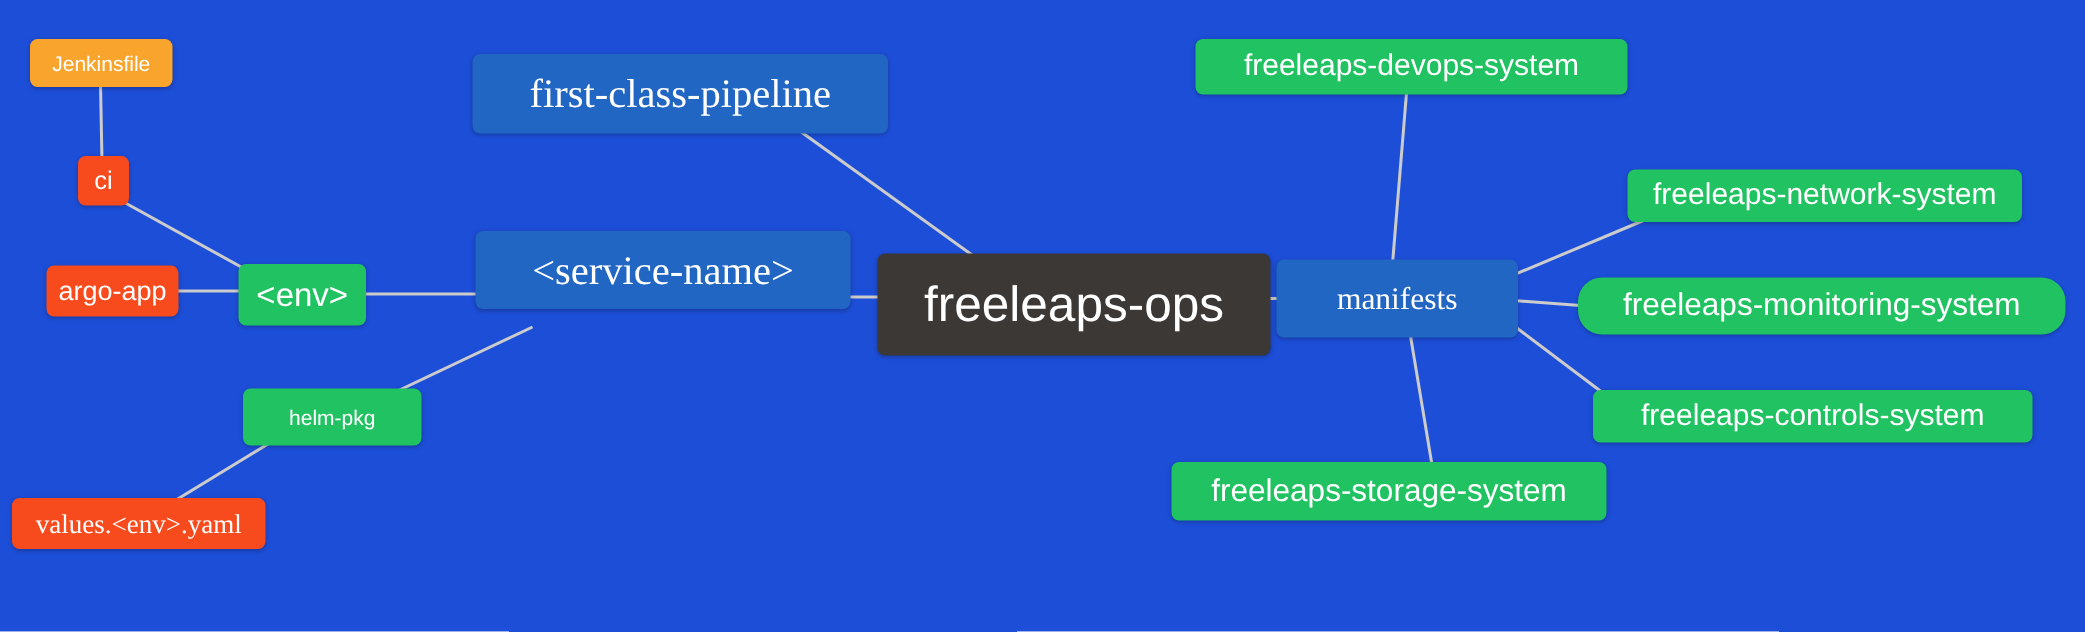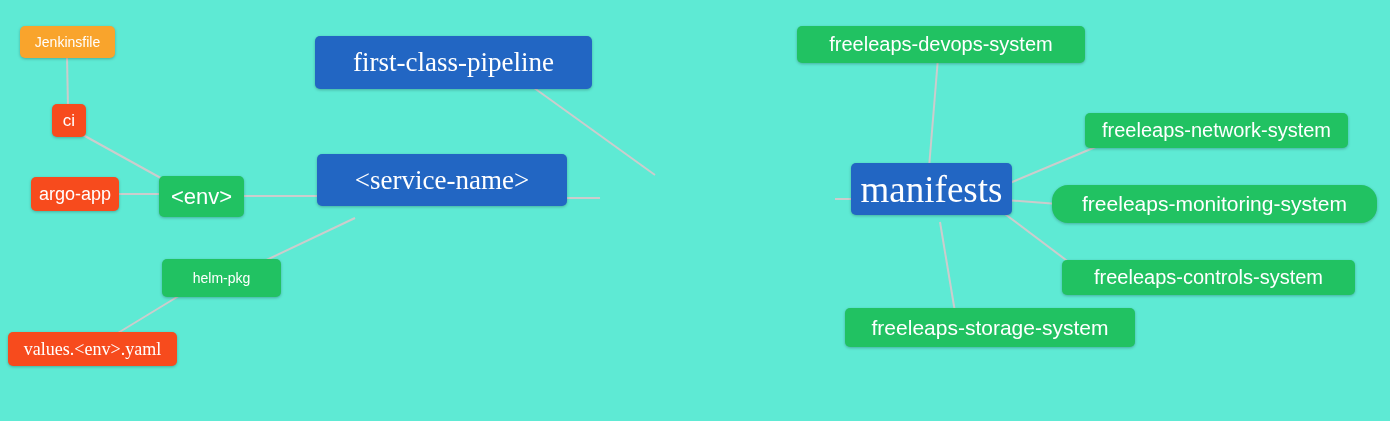"Jenkinsfile" .canvas { background: #5eead4 -> #1d4ed8 }
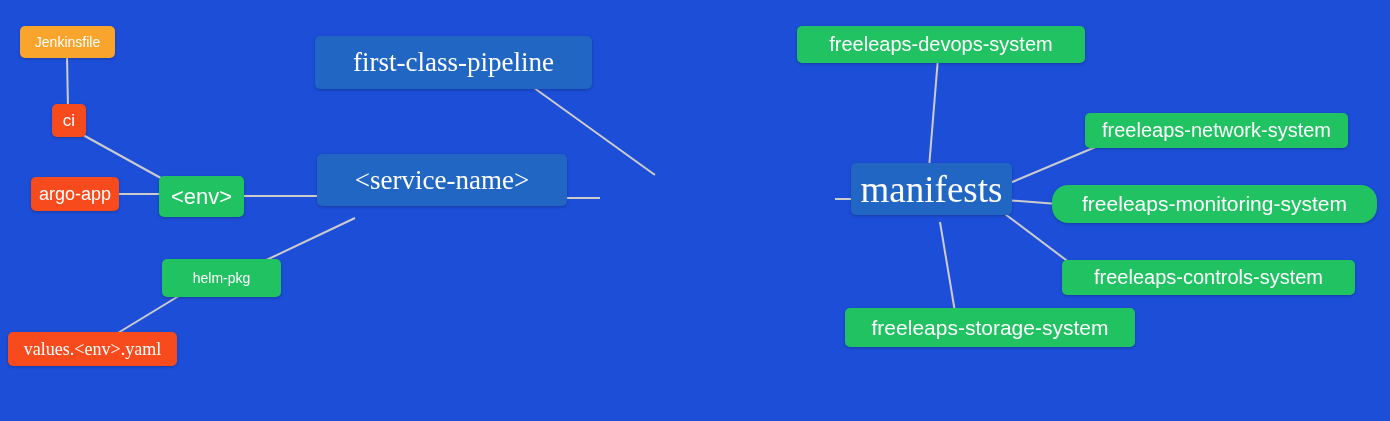"freeleaps-ops" div.node { html: none -> <div>freeleaps-ops</div> }
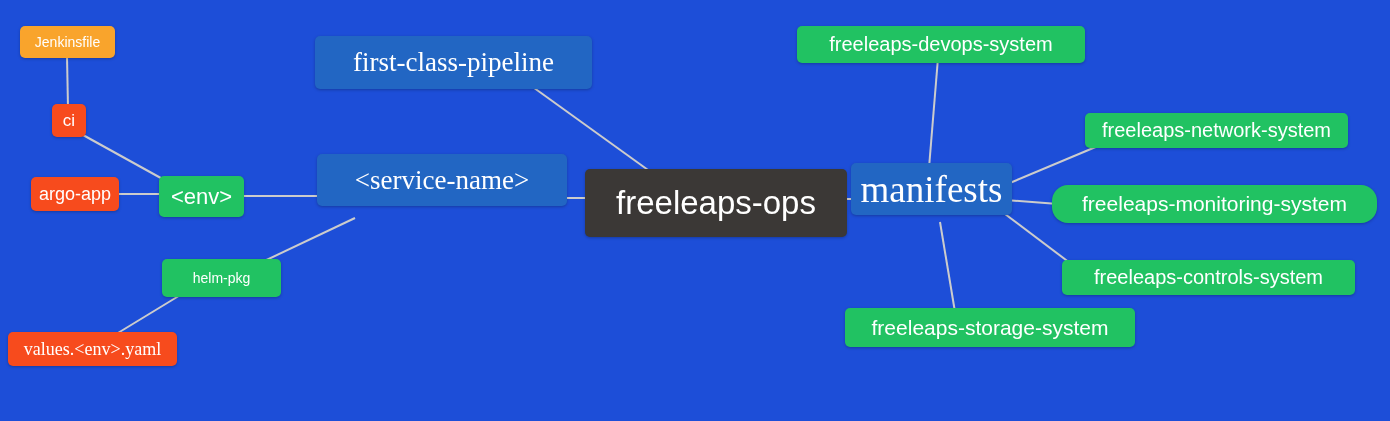"manifests" div.node { font-size: 37px -> 21px; top: 163px -> 173px }
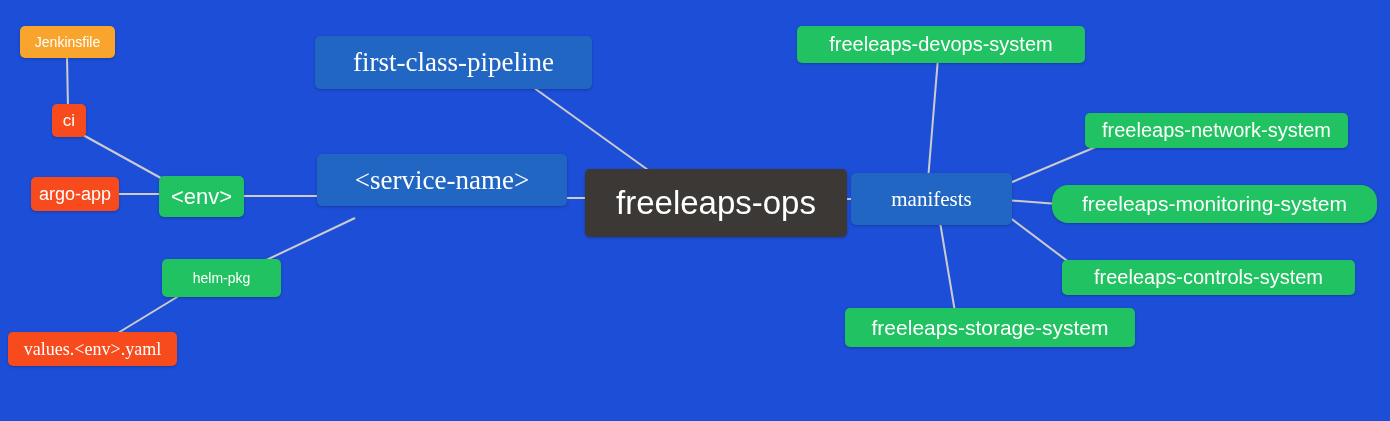"freeleaps-storage-system" div.node { left: 845px -> 781px }
